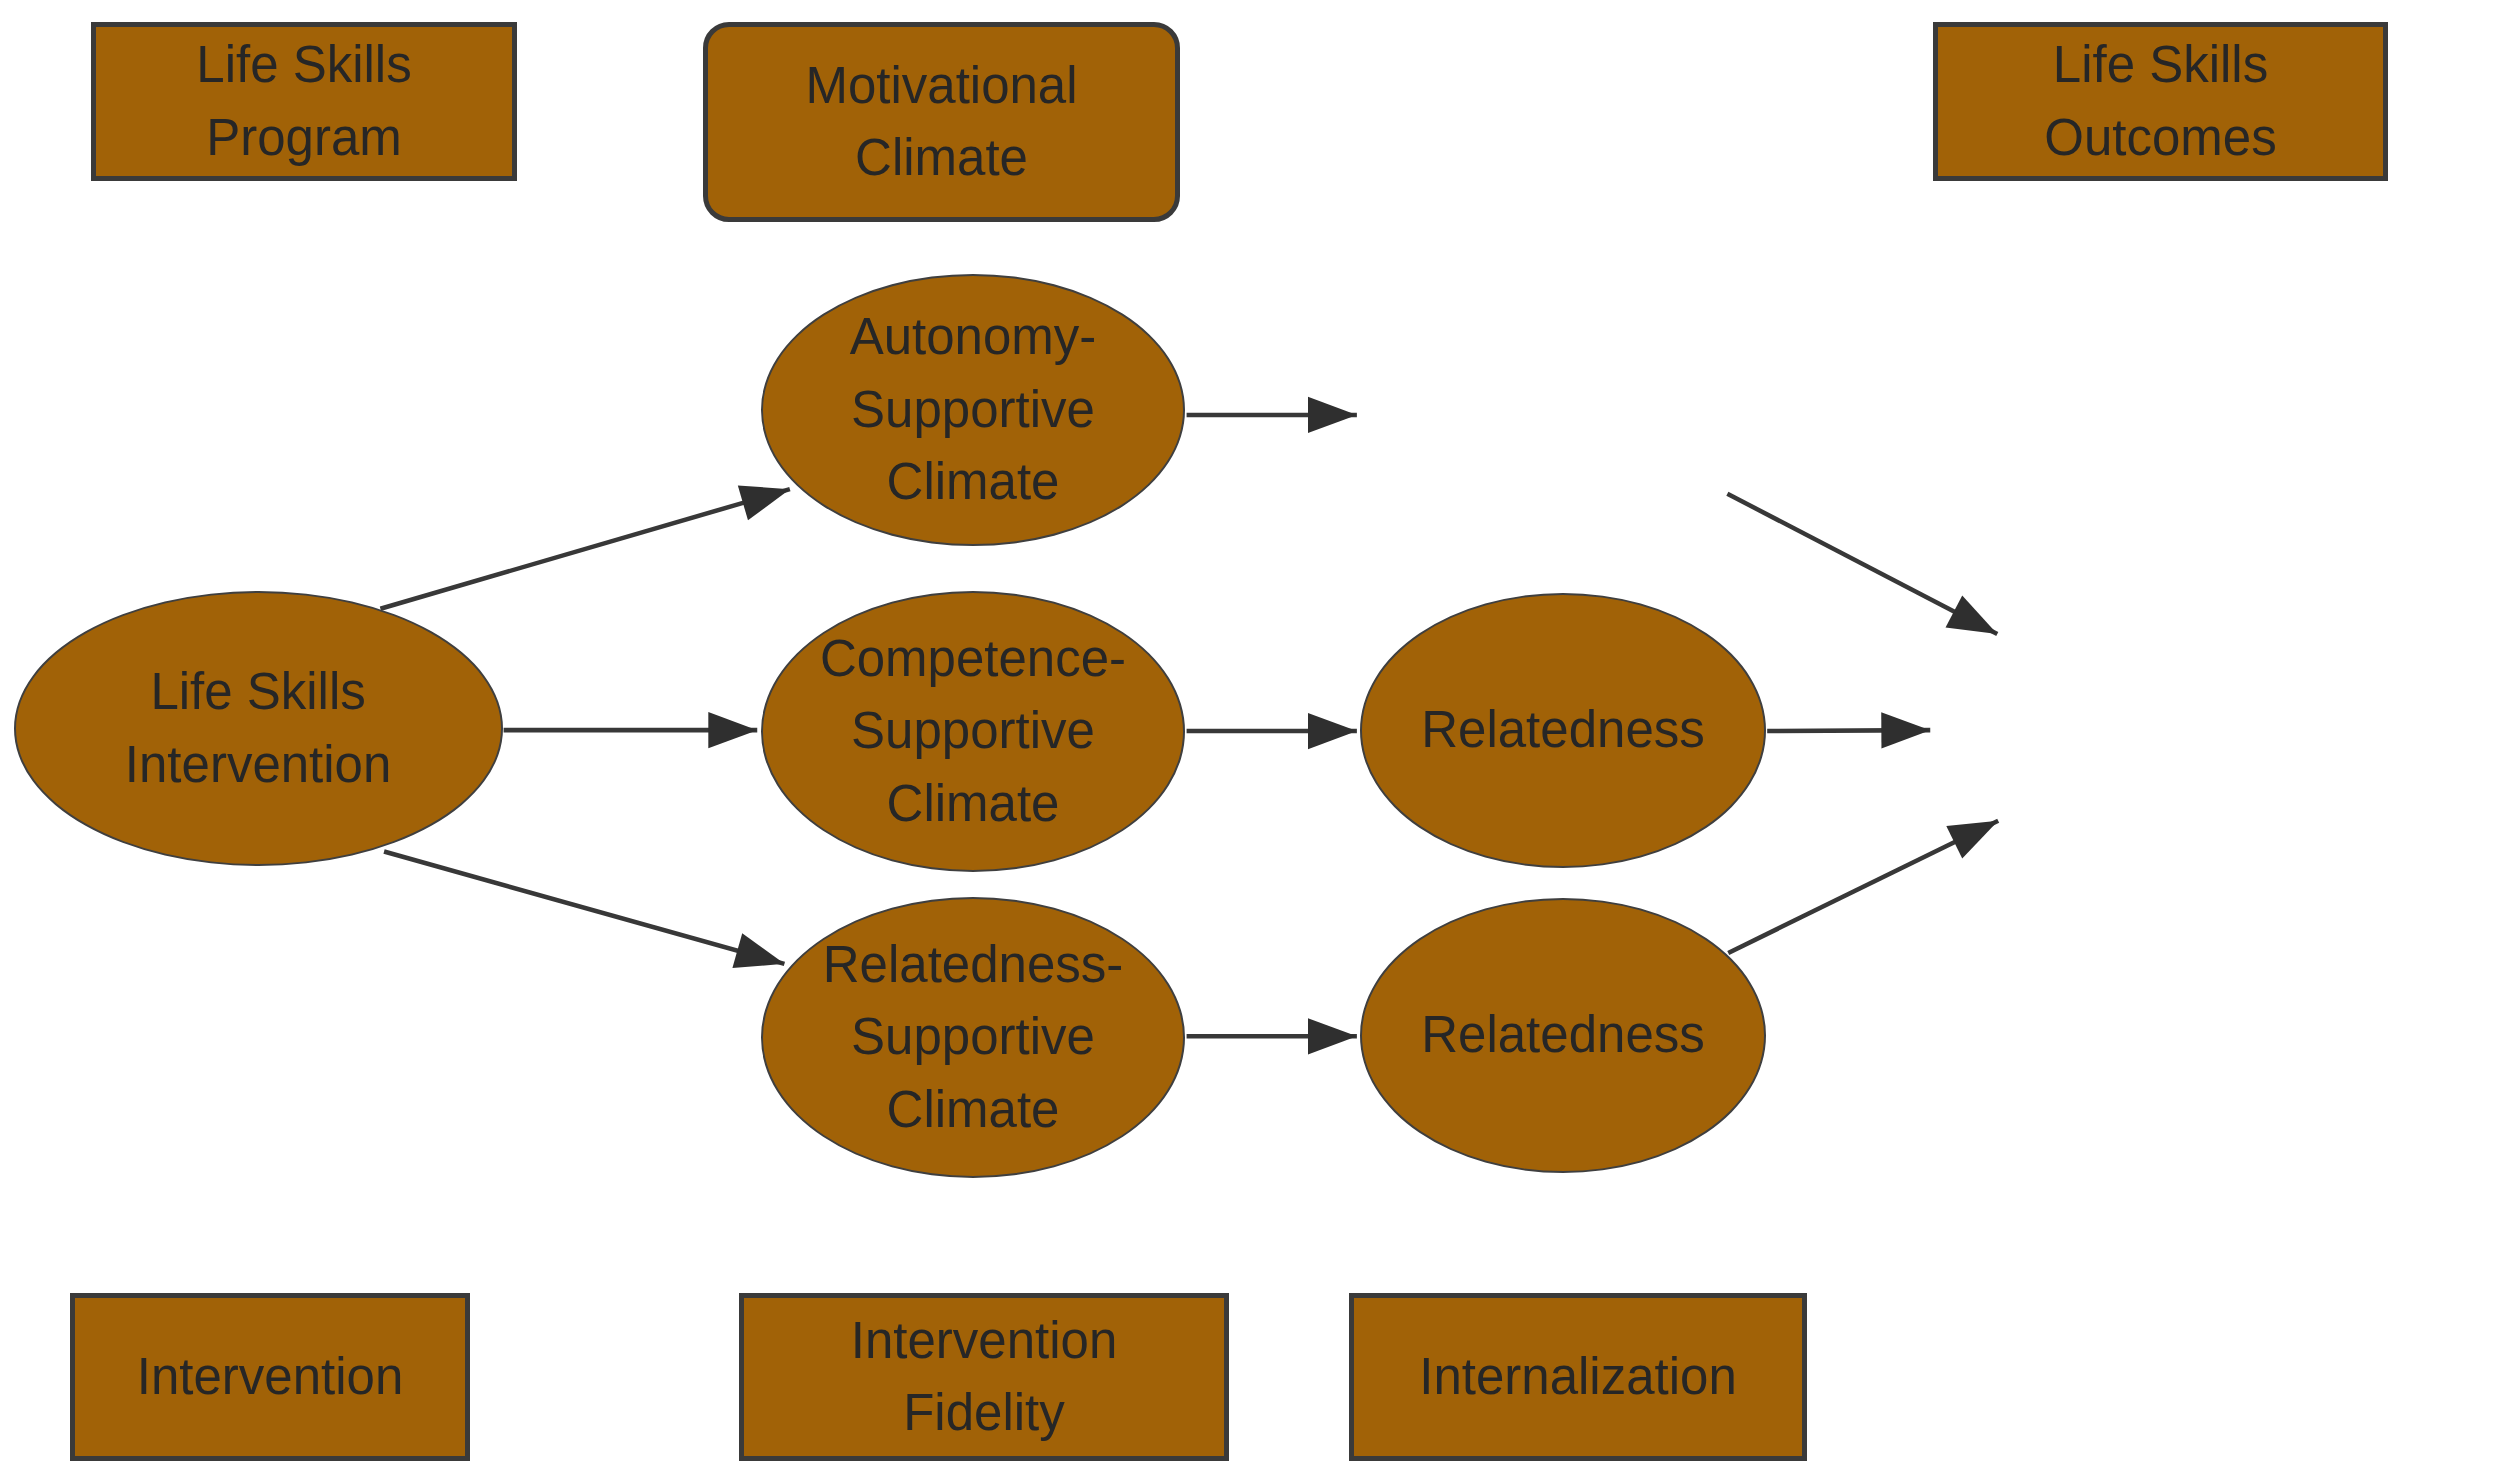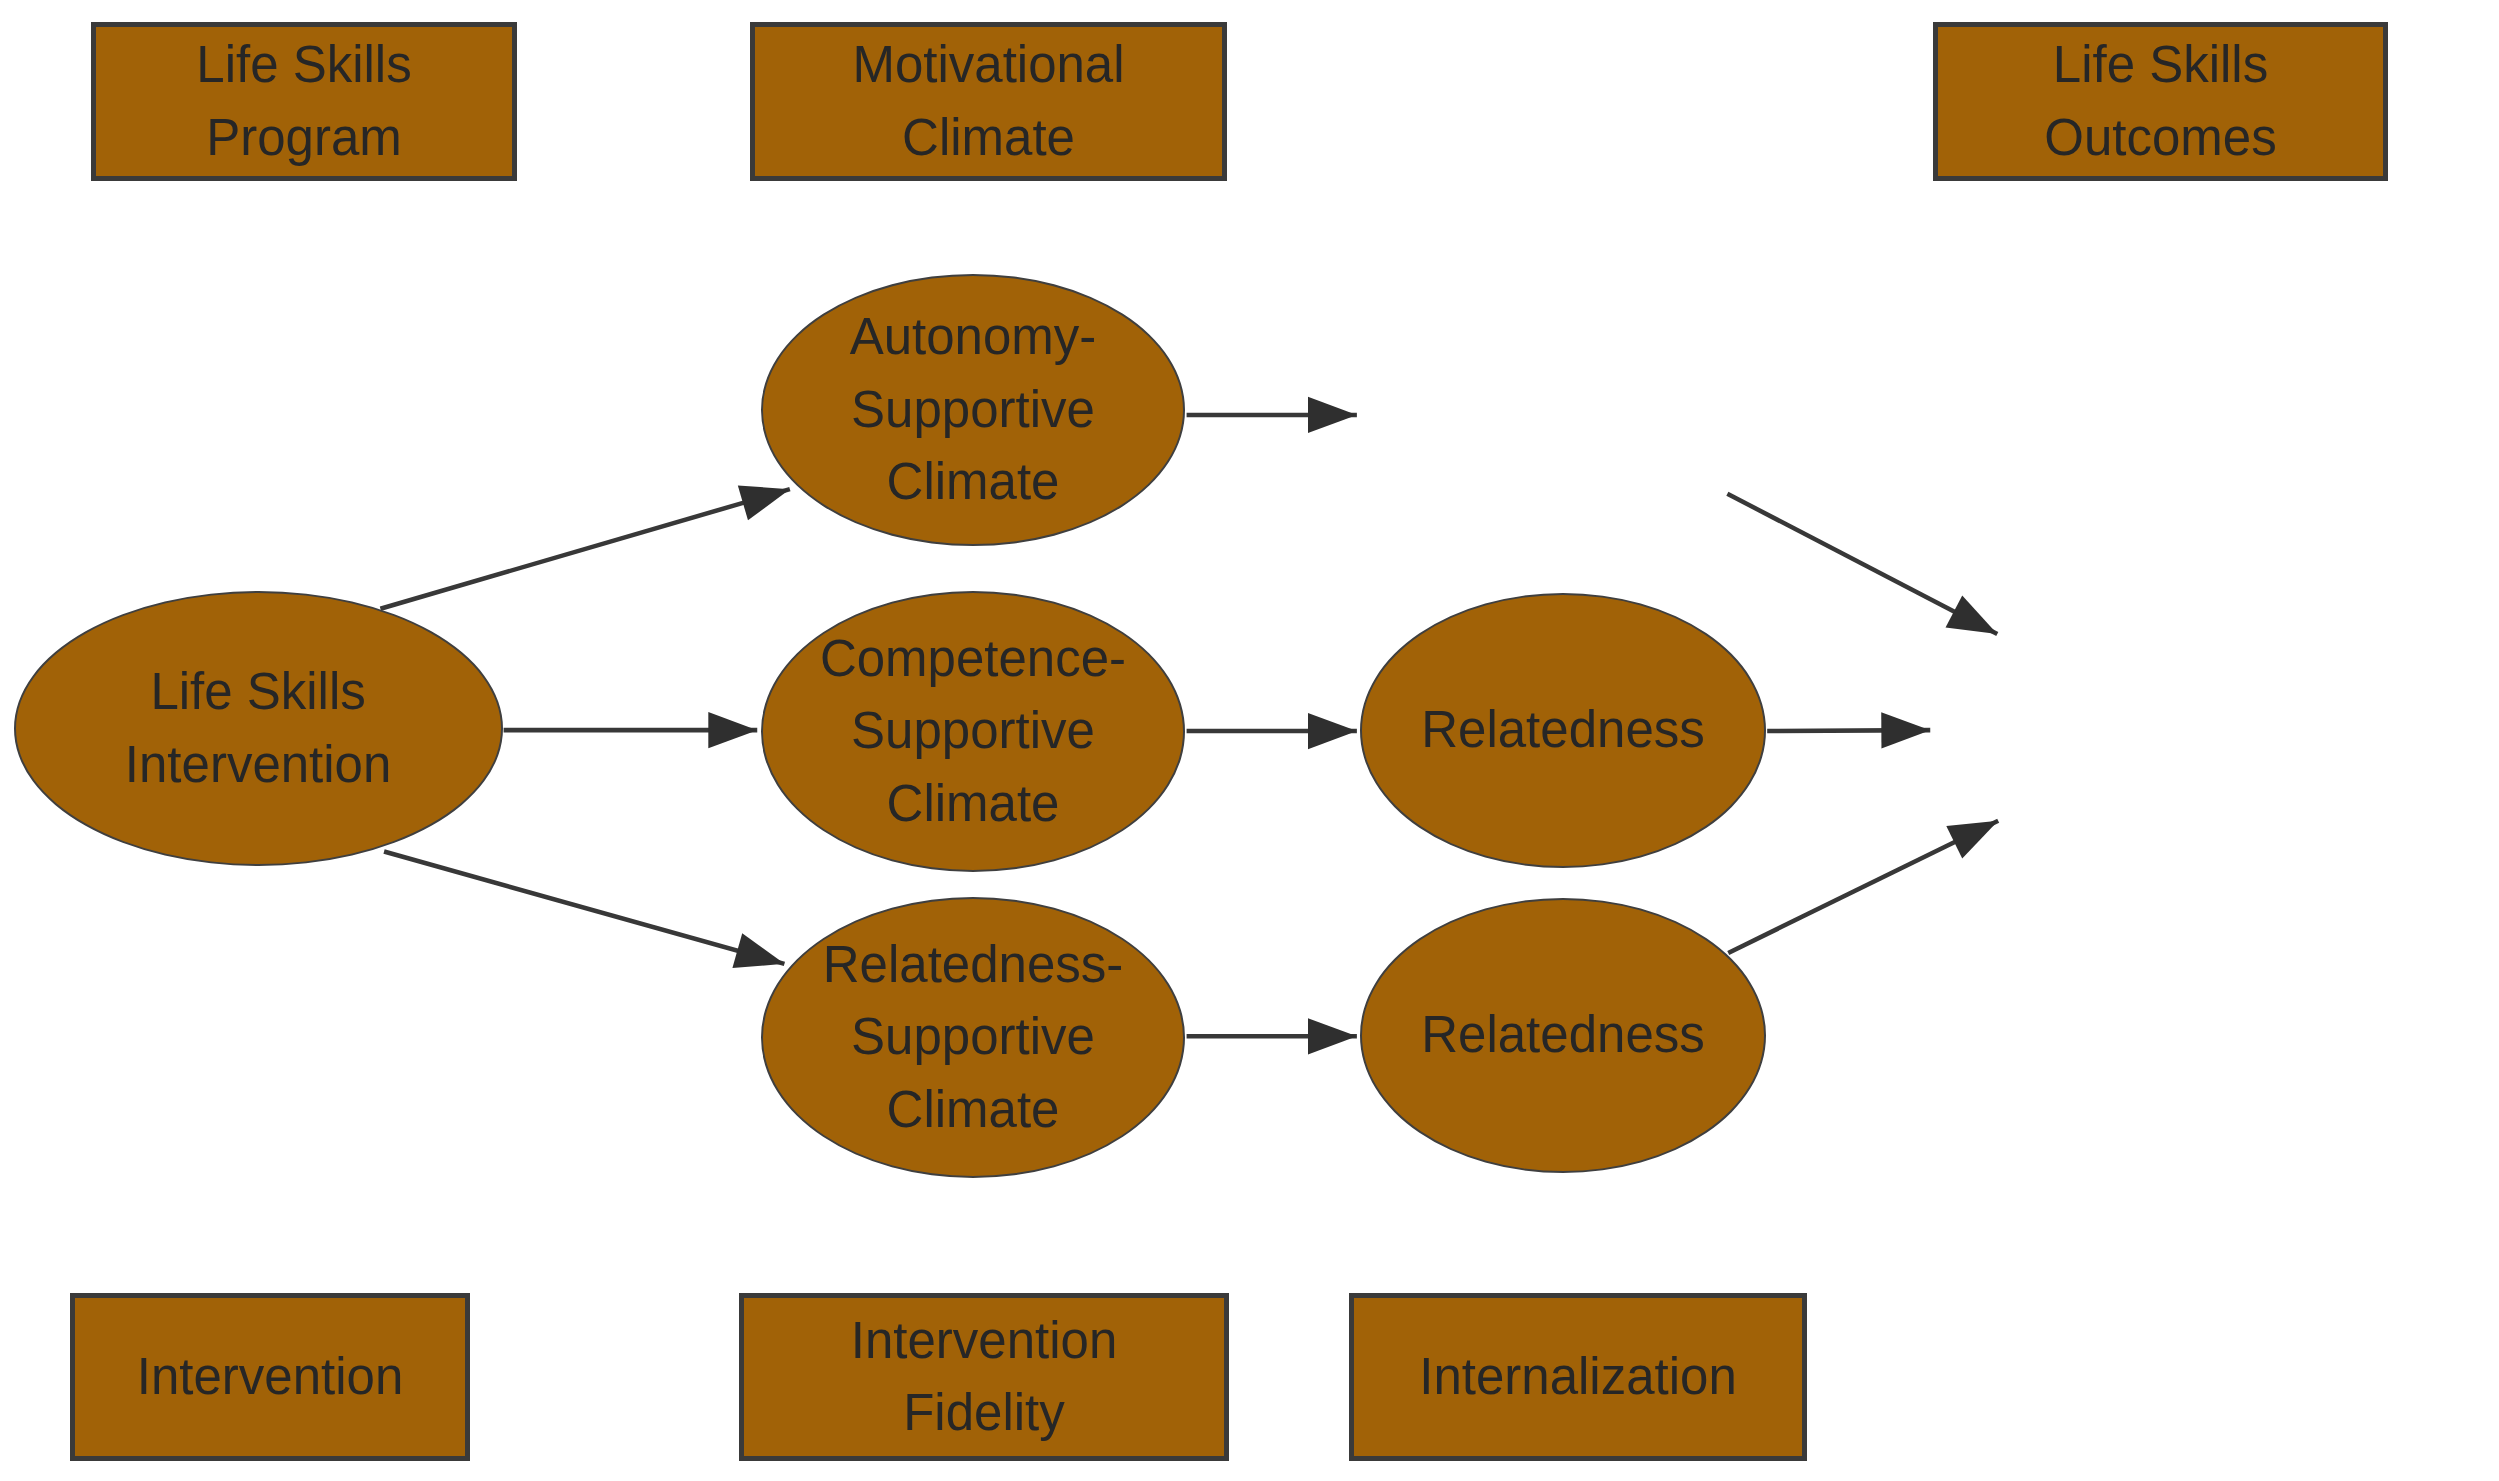"Motivational" div.node { border-radius: none -> 26px; height: 159px -> 200px; left: 750px -> 703px }
